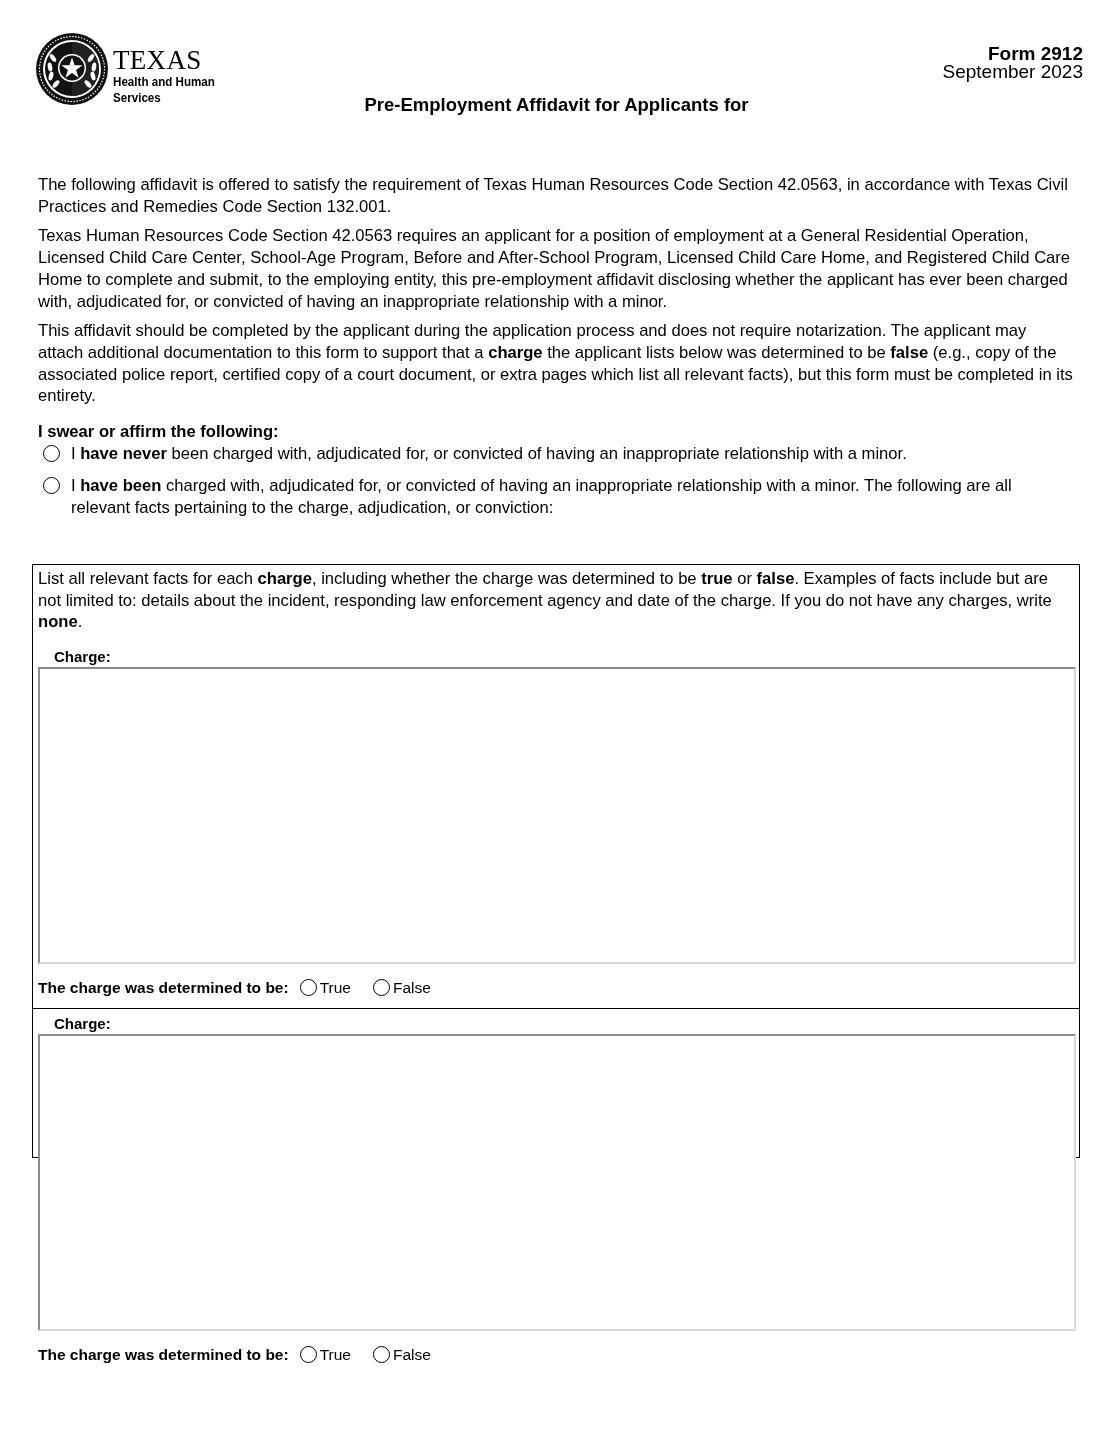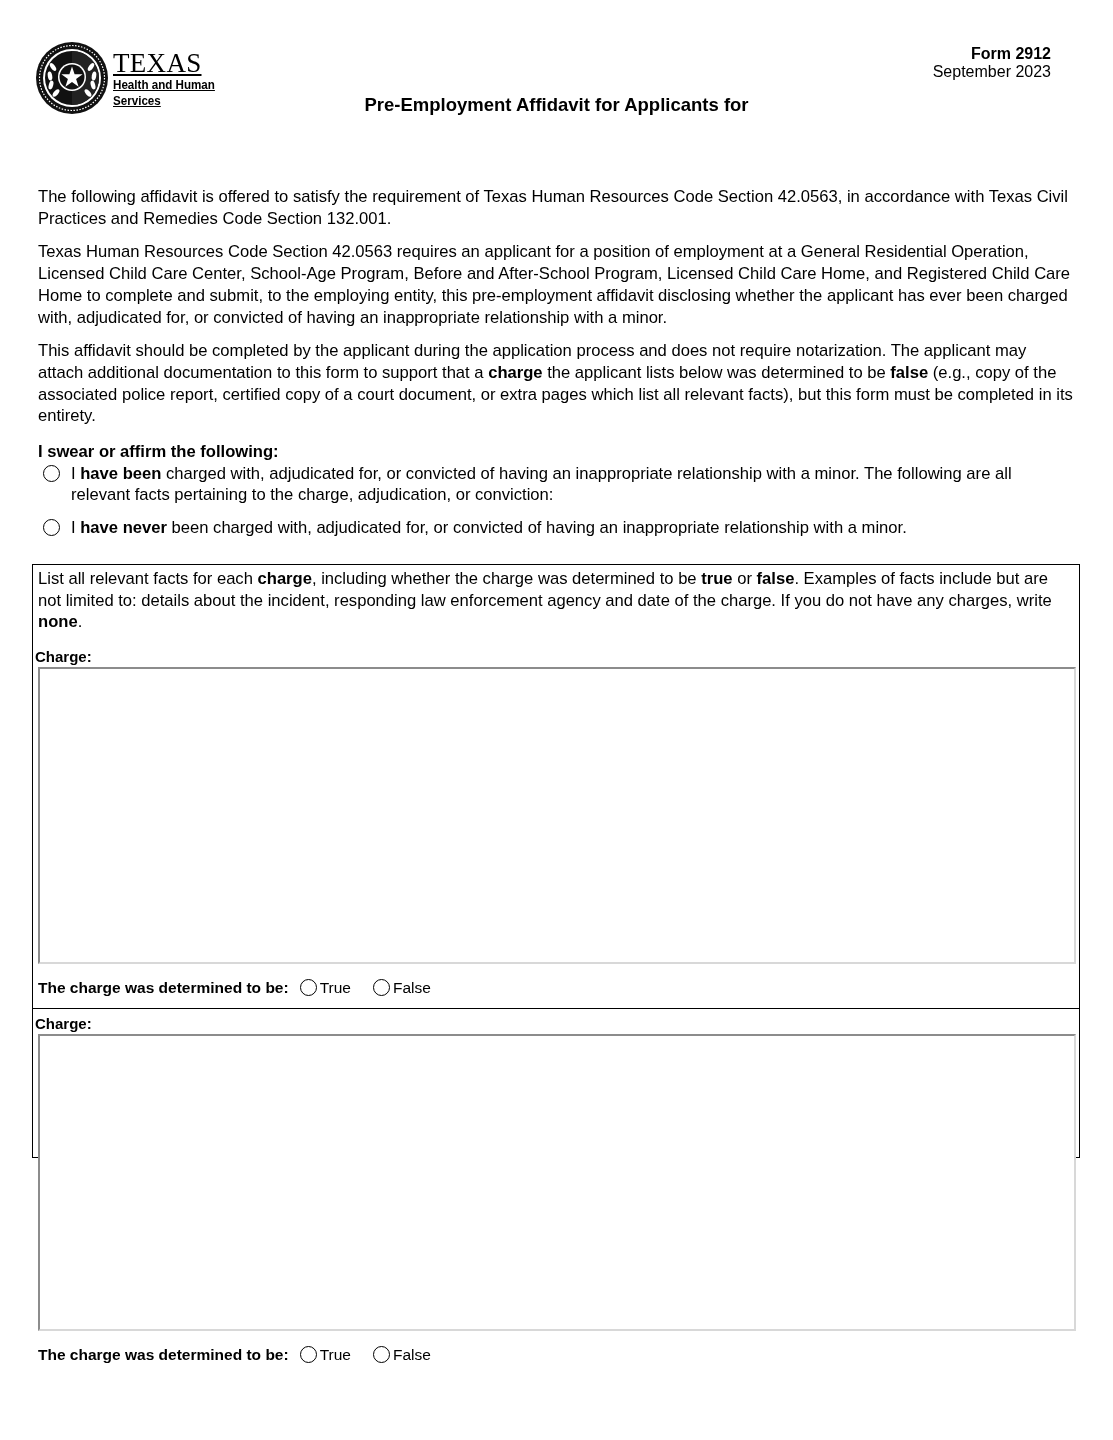"TEXAS" .logo { align-items: flex-start -> flex-end; text-decoration: underline -> none; top: 41px -> 32px }
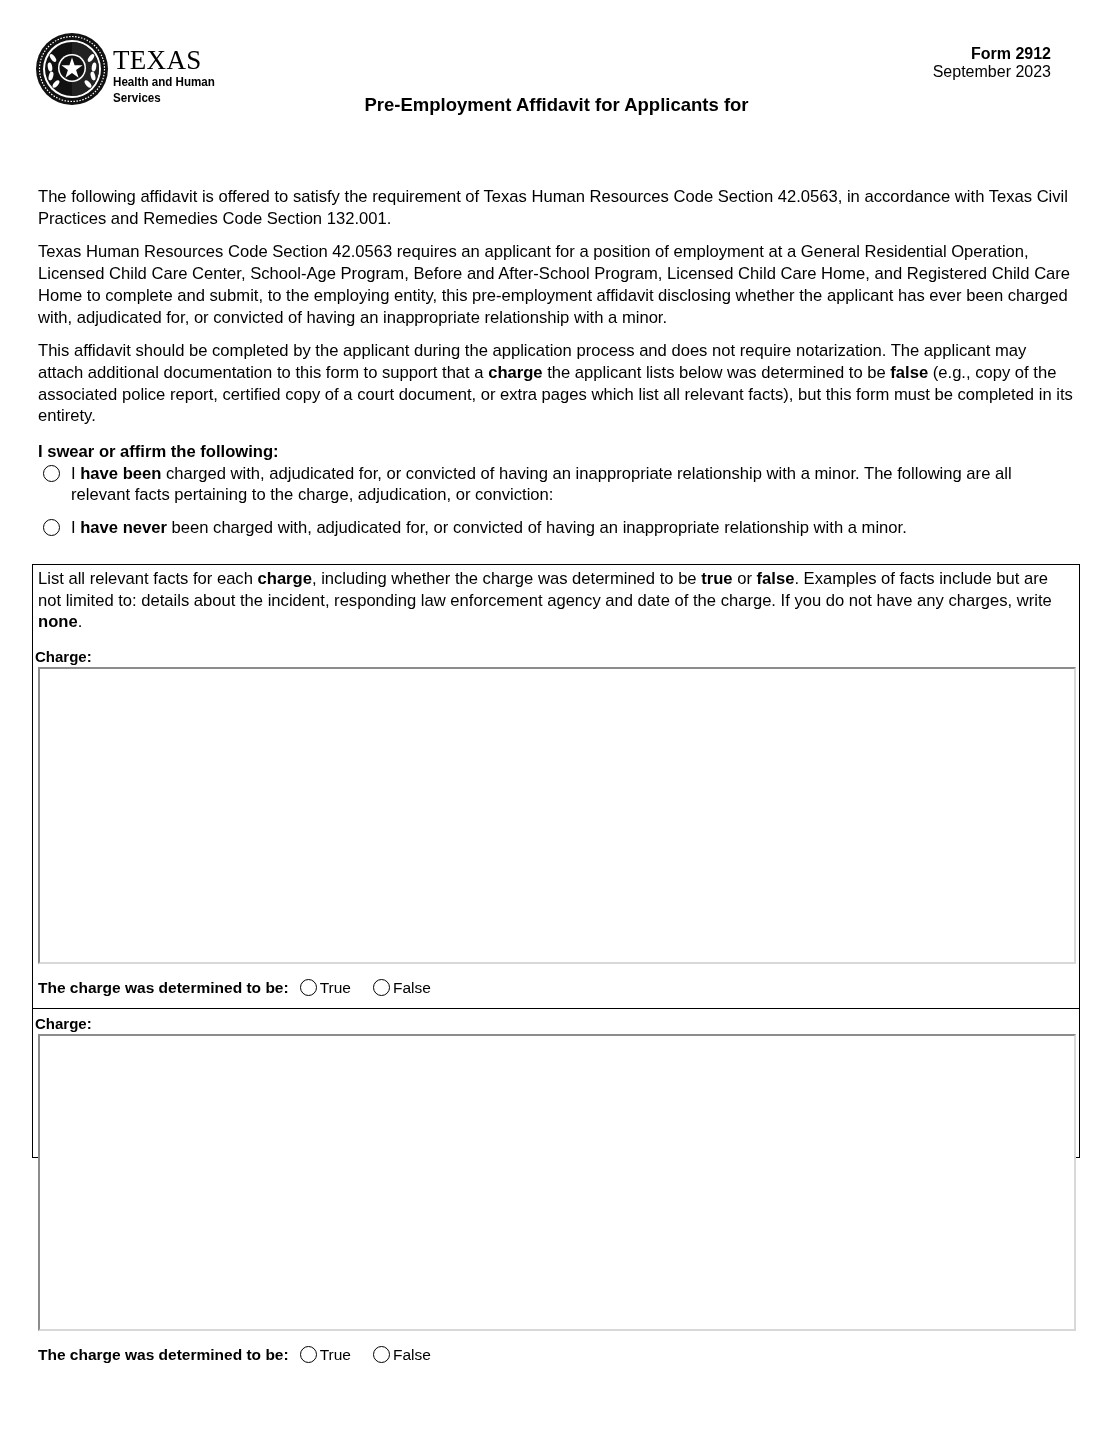"Form 2912" .form-meta { font-size: 16px -> 19px; right: 62px -> 30px }
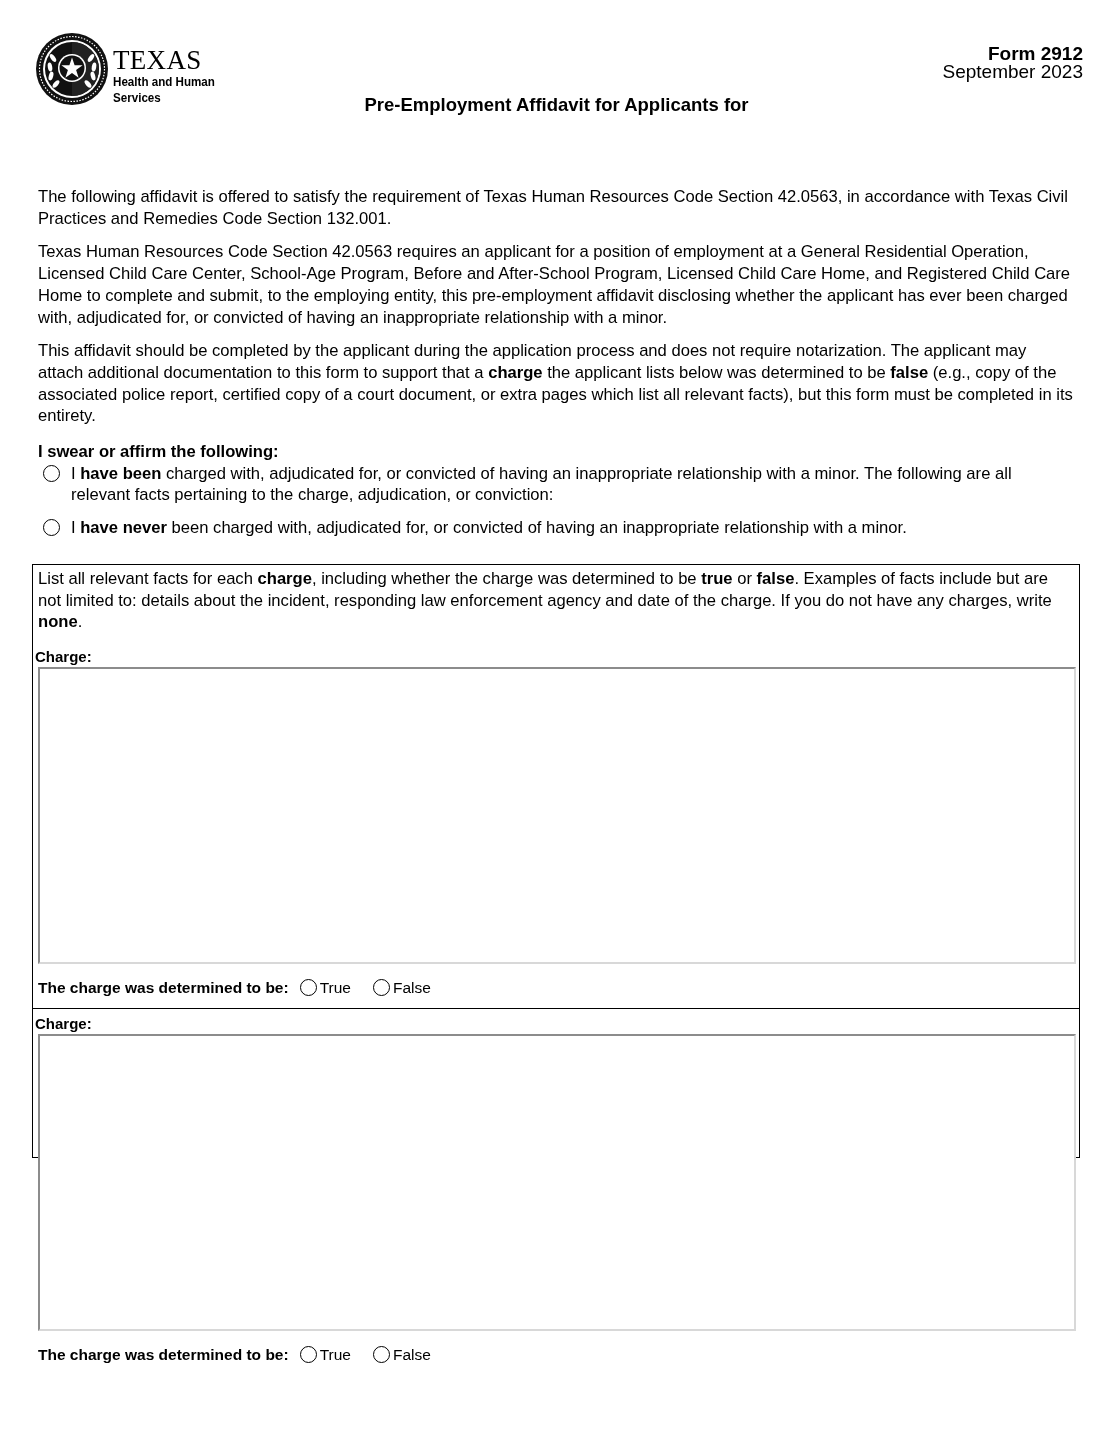"The following affidavit is offered" .para { margin-top: 12px -> none }
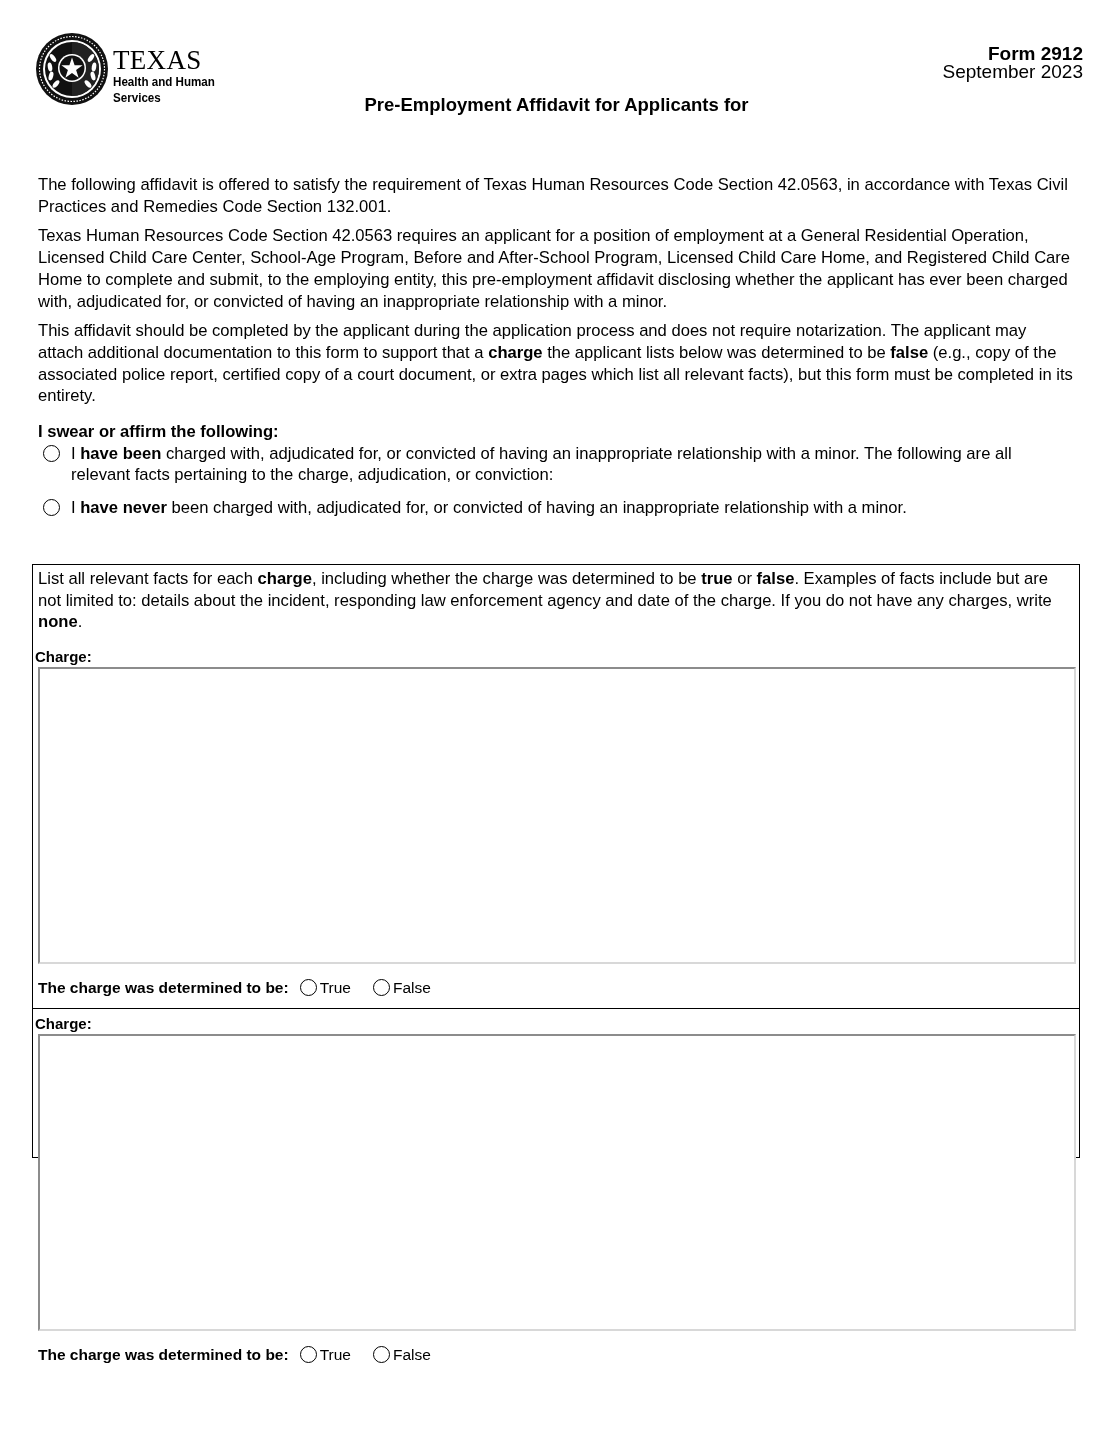"I have been charged with," div.option { order: before "I have never been charged" -> after "I have never been charged" }
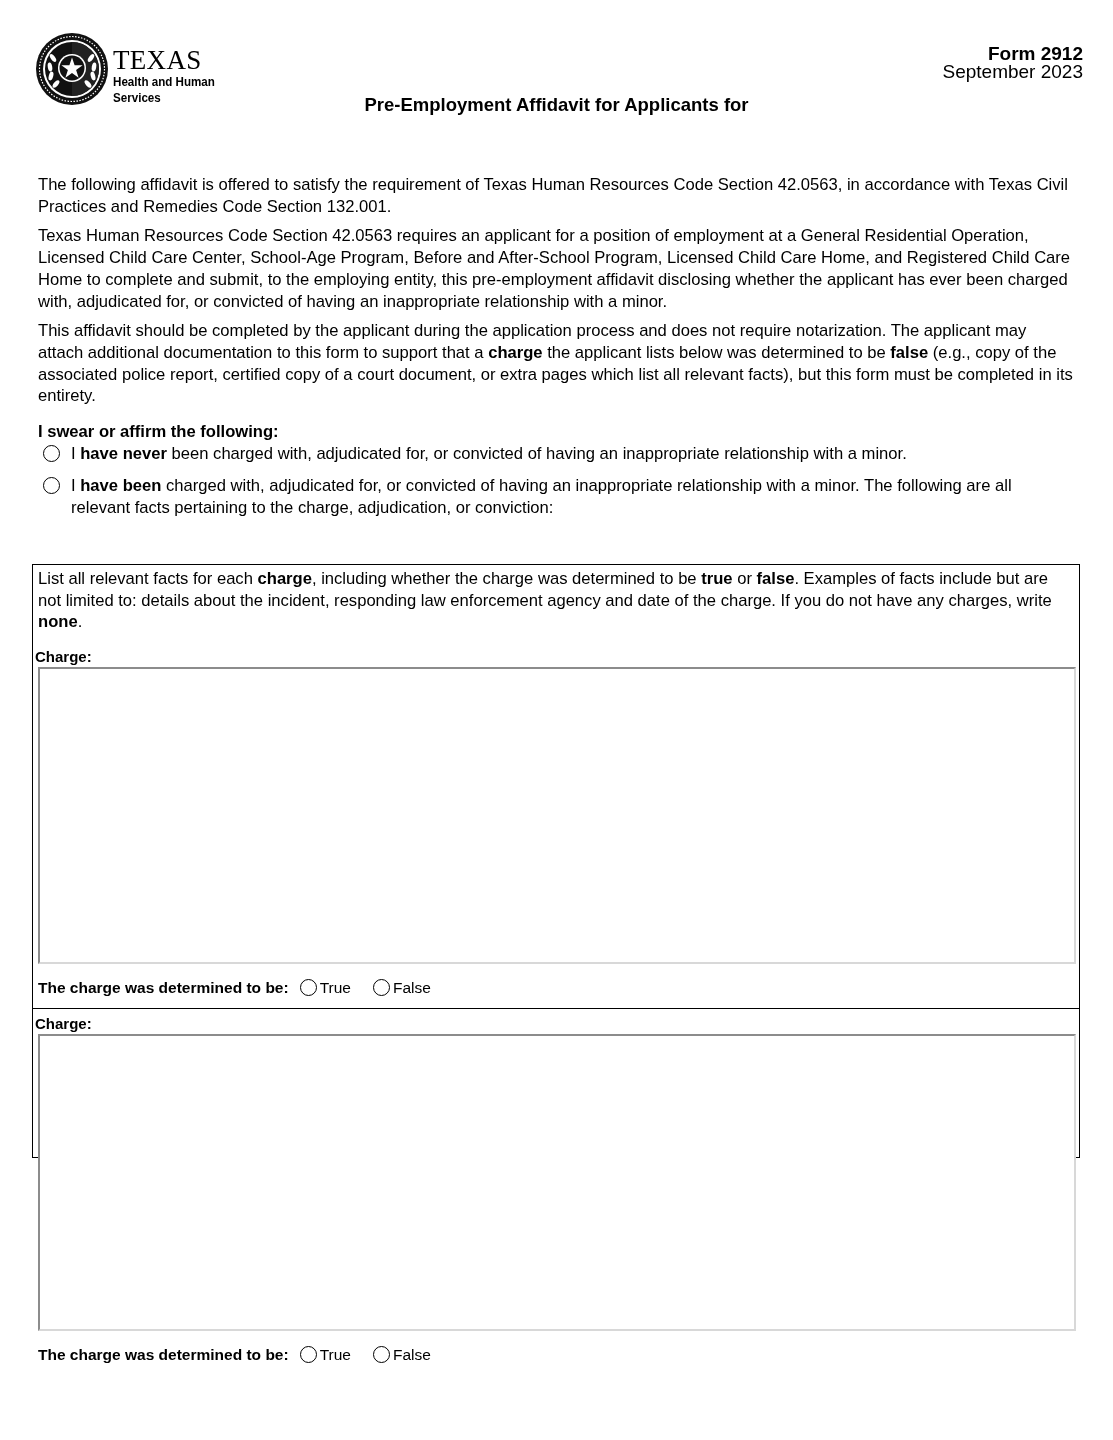"Charge:" .charge-label { left: 2px -> 21px }
